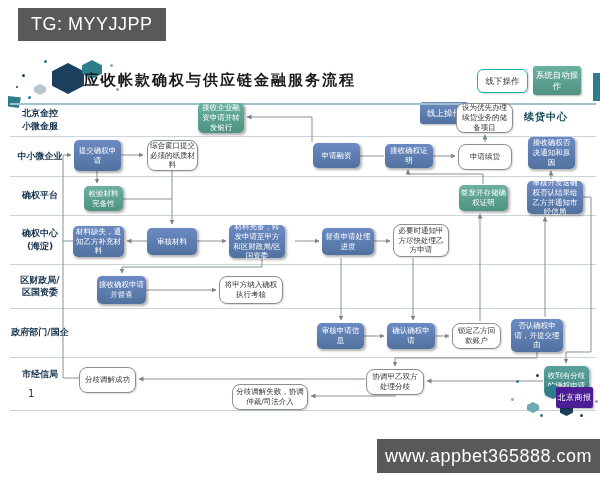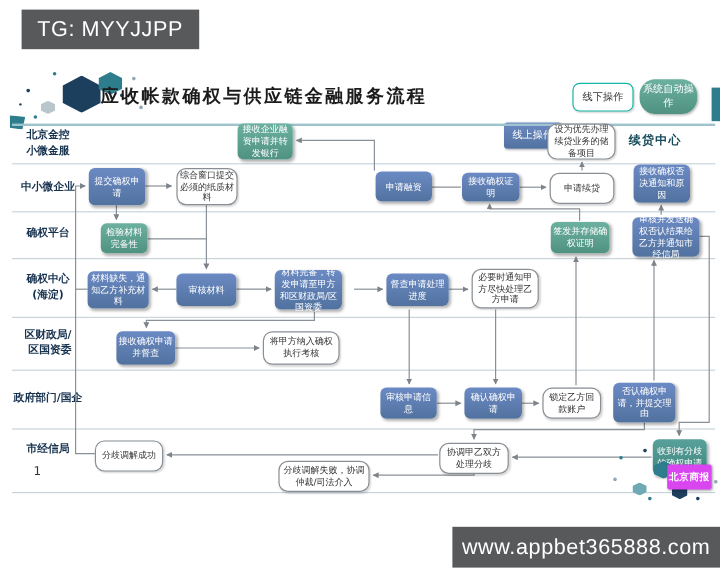"系统自动操作" div.lg { border-radius: 13px -> none }
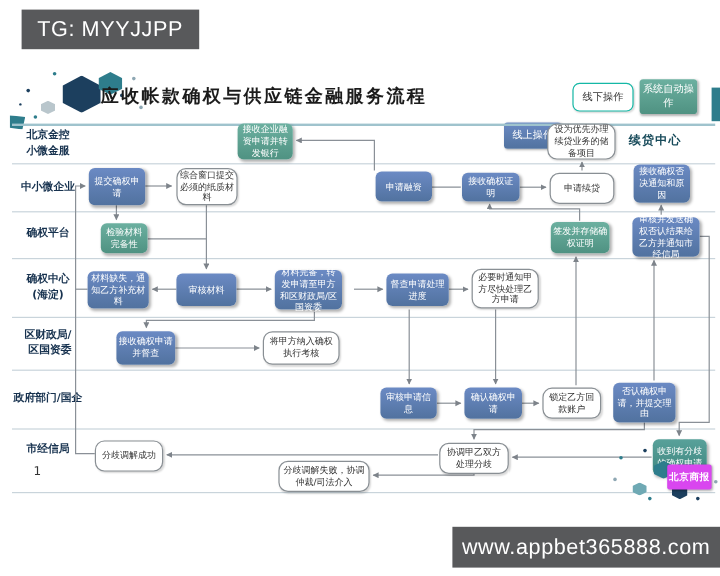"区财政局/" div.lane-label { text-align: right -> none }
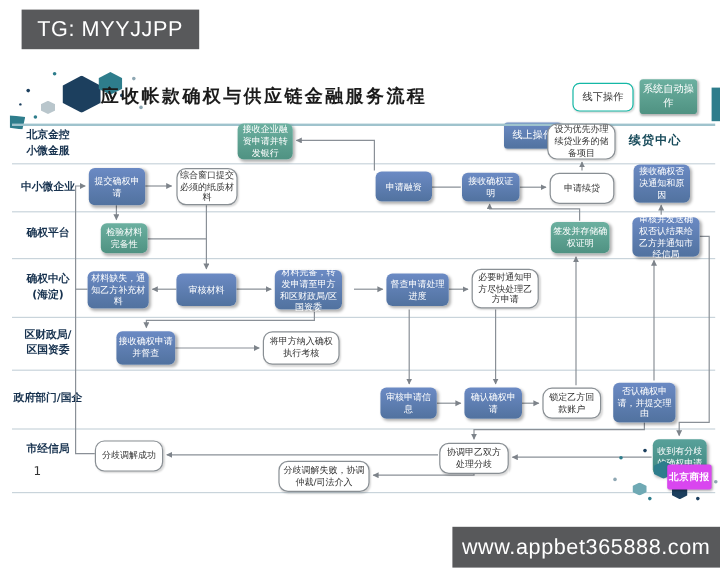"北京商报" .logo { background: #d946ef -> #4c1d95; font-weight: bold -> normal }
